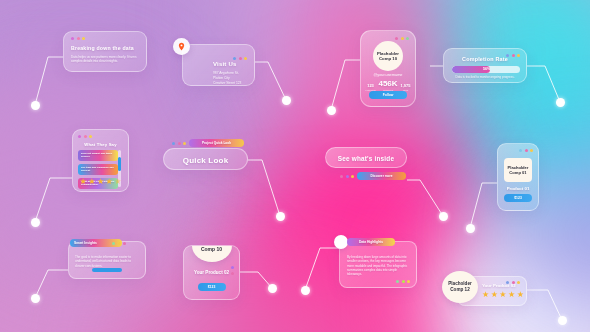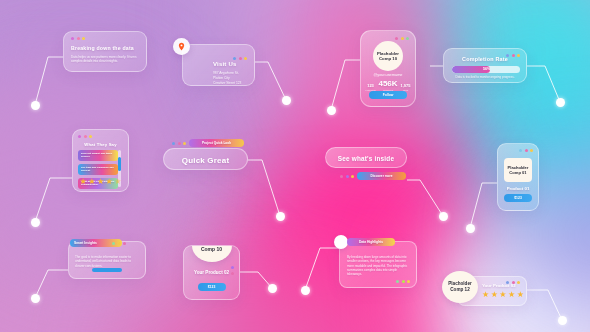"Quick Great" div.ttl { text: Great -> Look }
